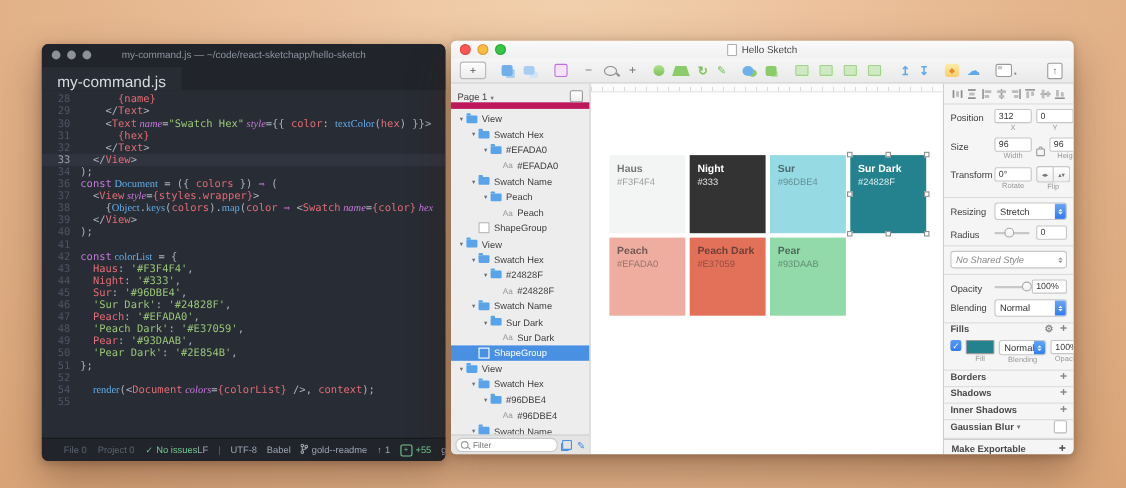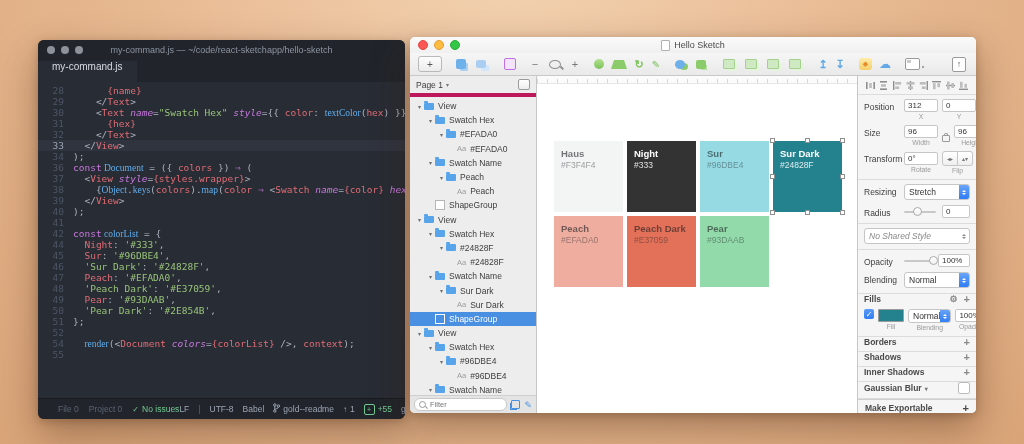"my-command.js" .ed-tab { align-items: flex-start -> flex-end; font-size: 10px -> 14px }
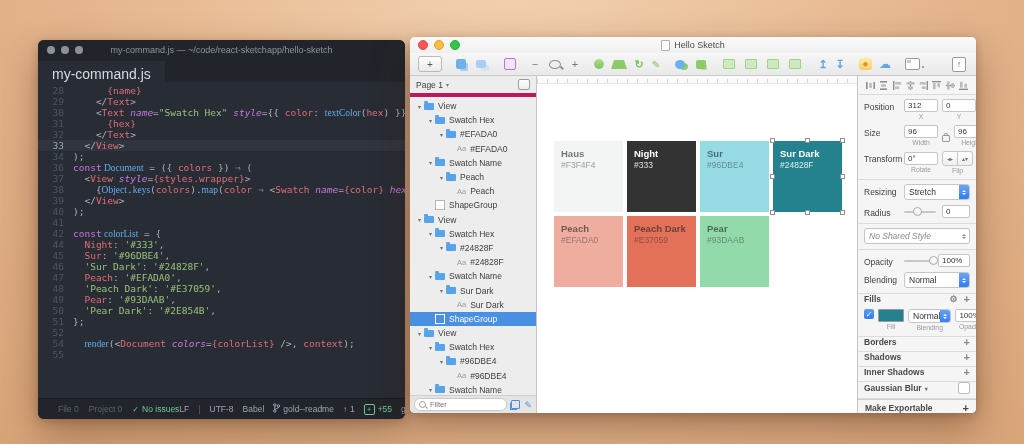"Page 1" .pg-head { align-items: center -> flex-end; border-bottom: 4px solid #be185d -> 6px solid #be185d }
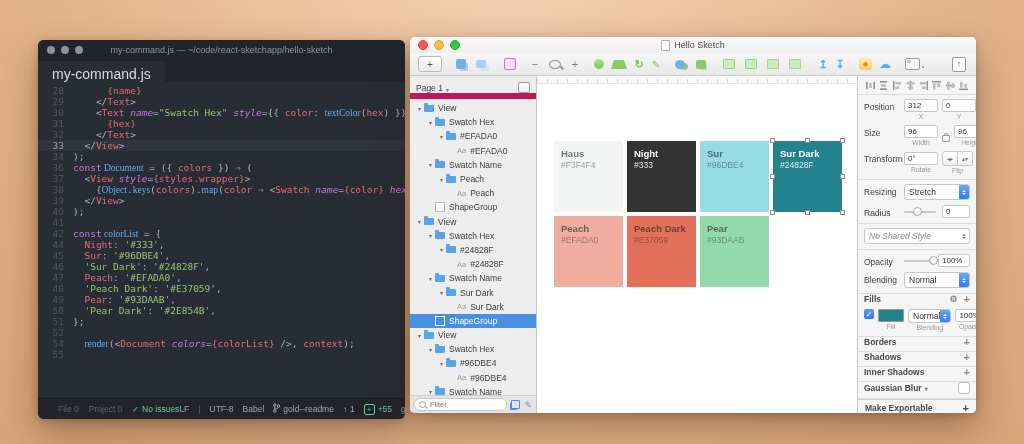"name" .tk-a { font-family: none -> Liberation Serif, serif }
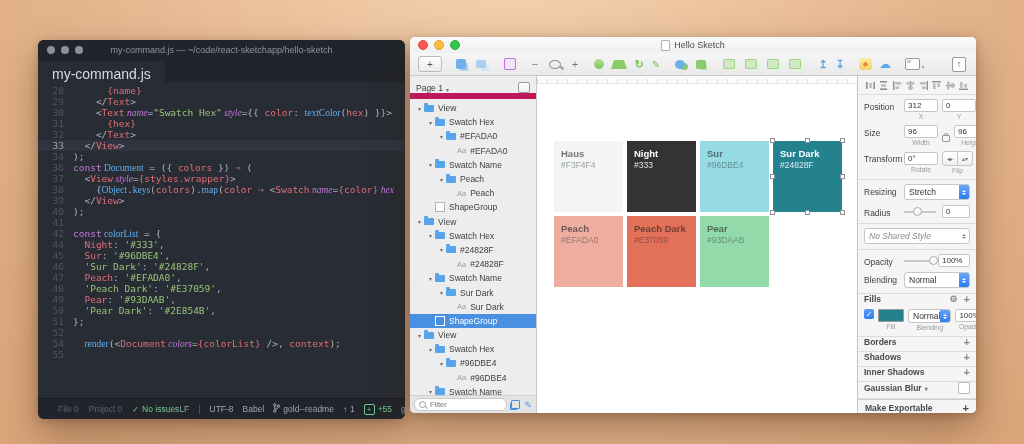"43" div.cl { html: none -> <div><span>43</span><span><span> </span><span>Haus</span><span>: </span><span>'#F3F4F4'</span><span>,</span></span></div> }
